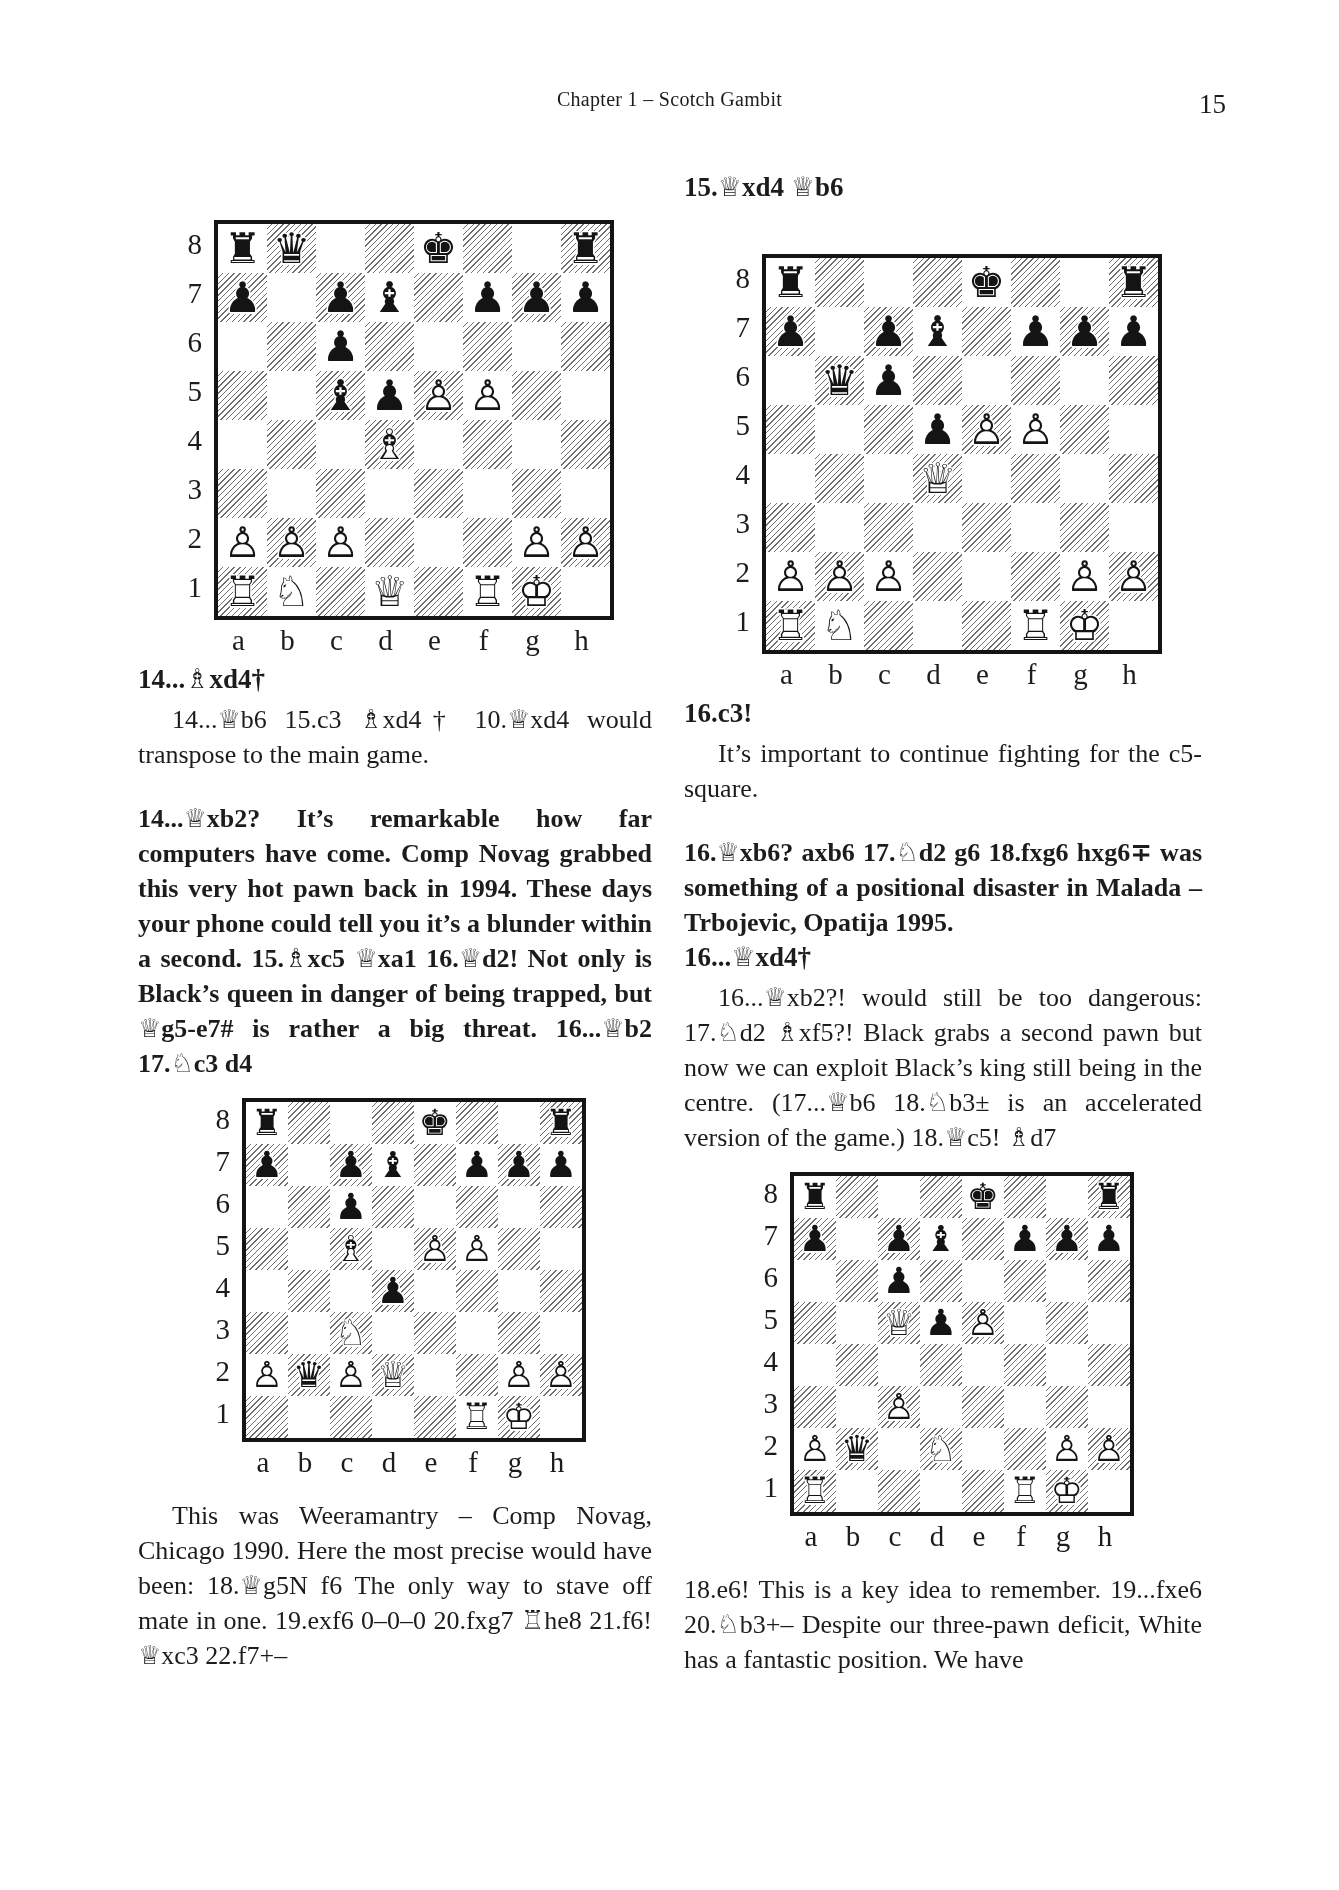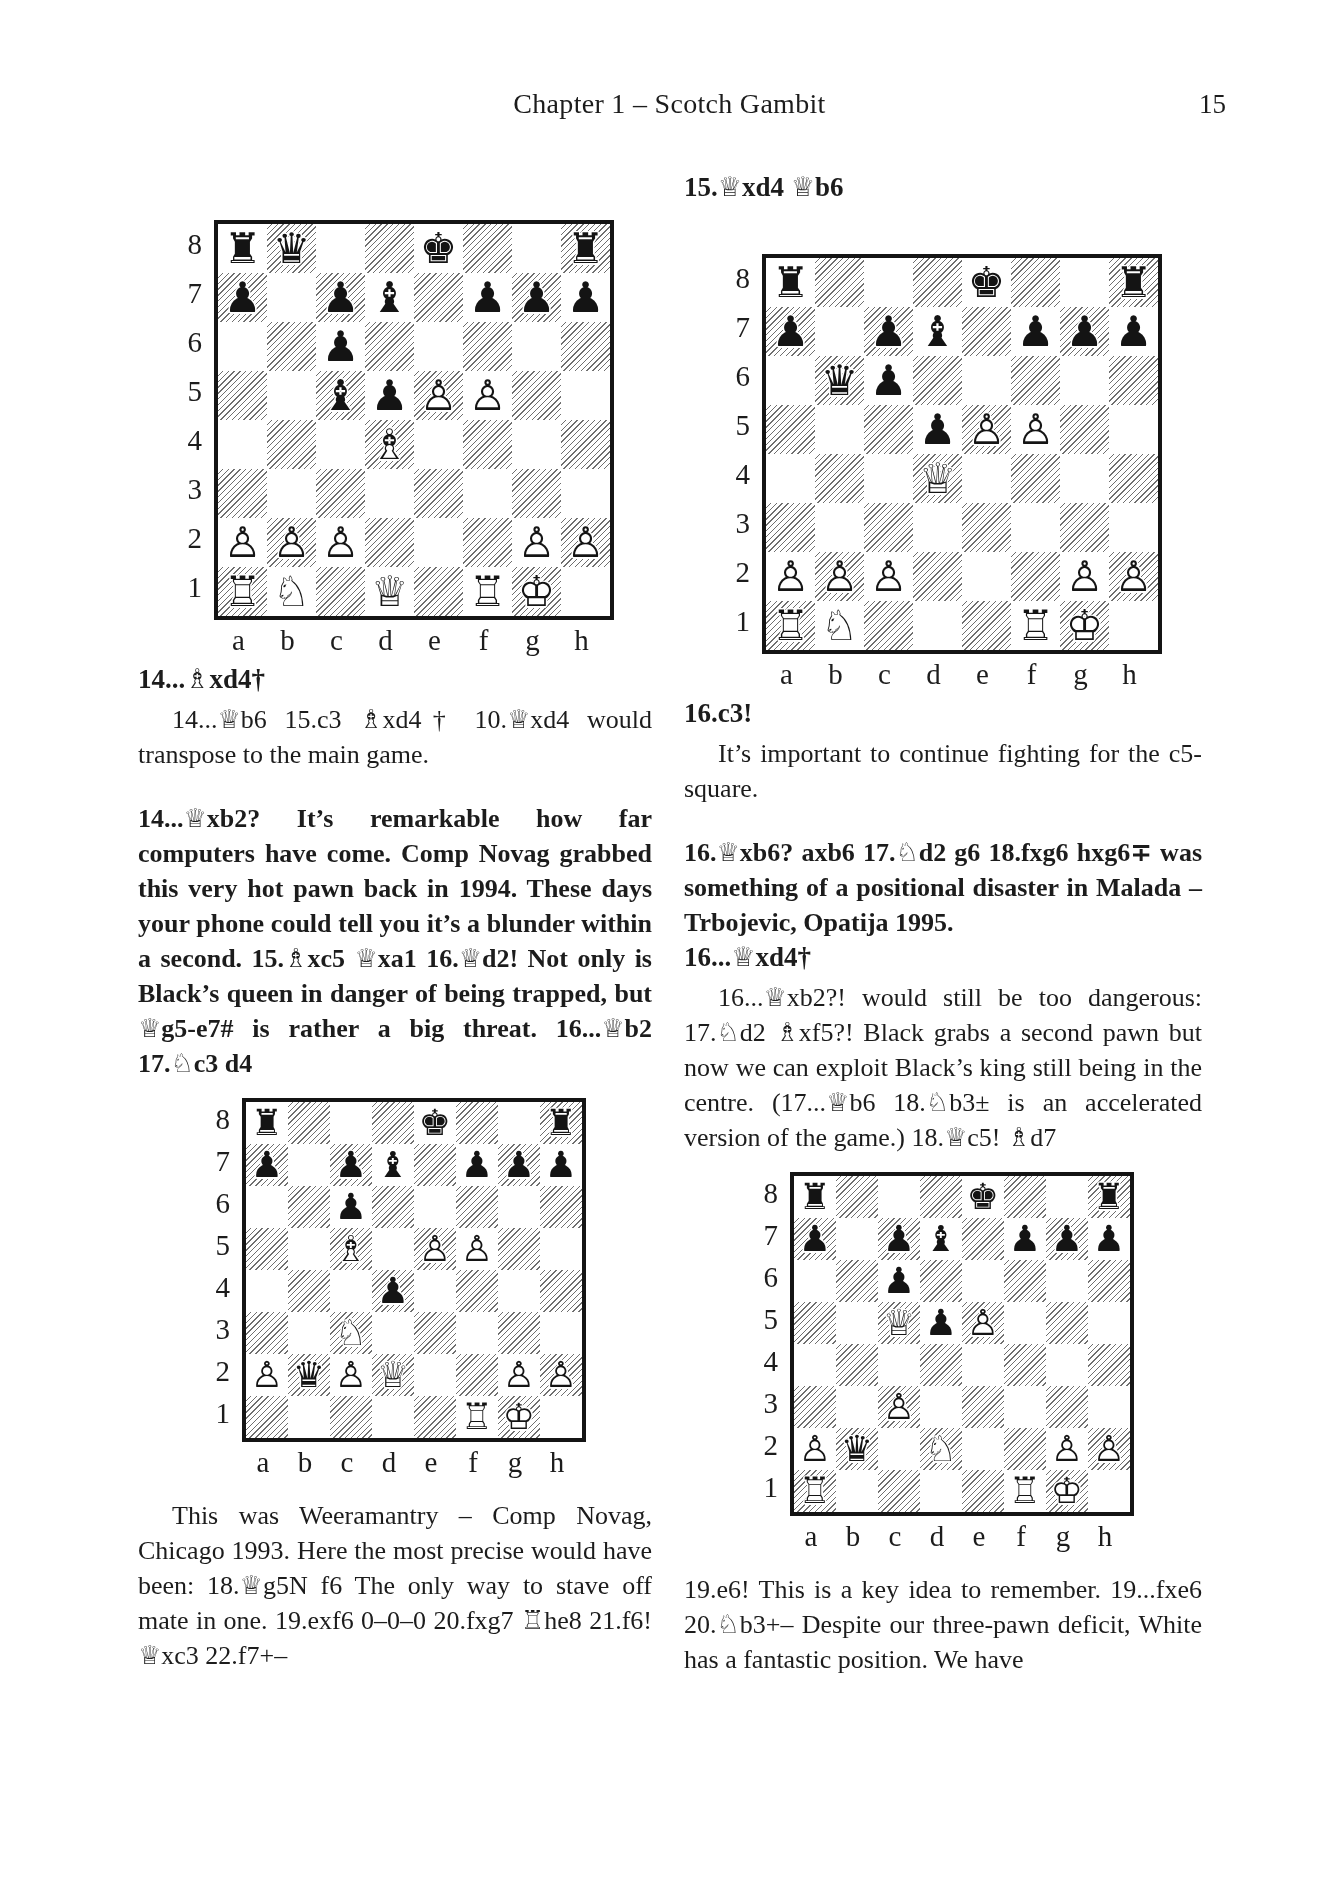"Chapter 1 – Scotch Gambit" .chapter-title { font-size: 28px -> 20px }
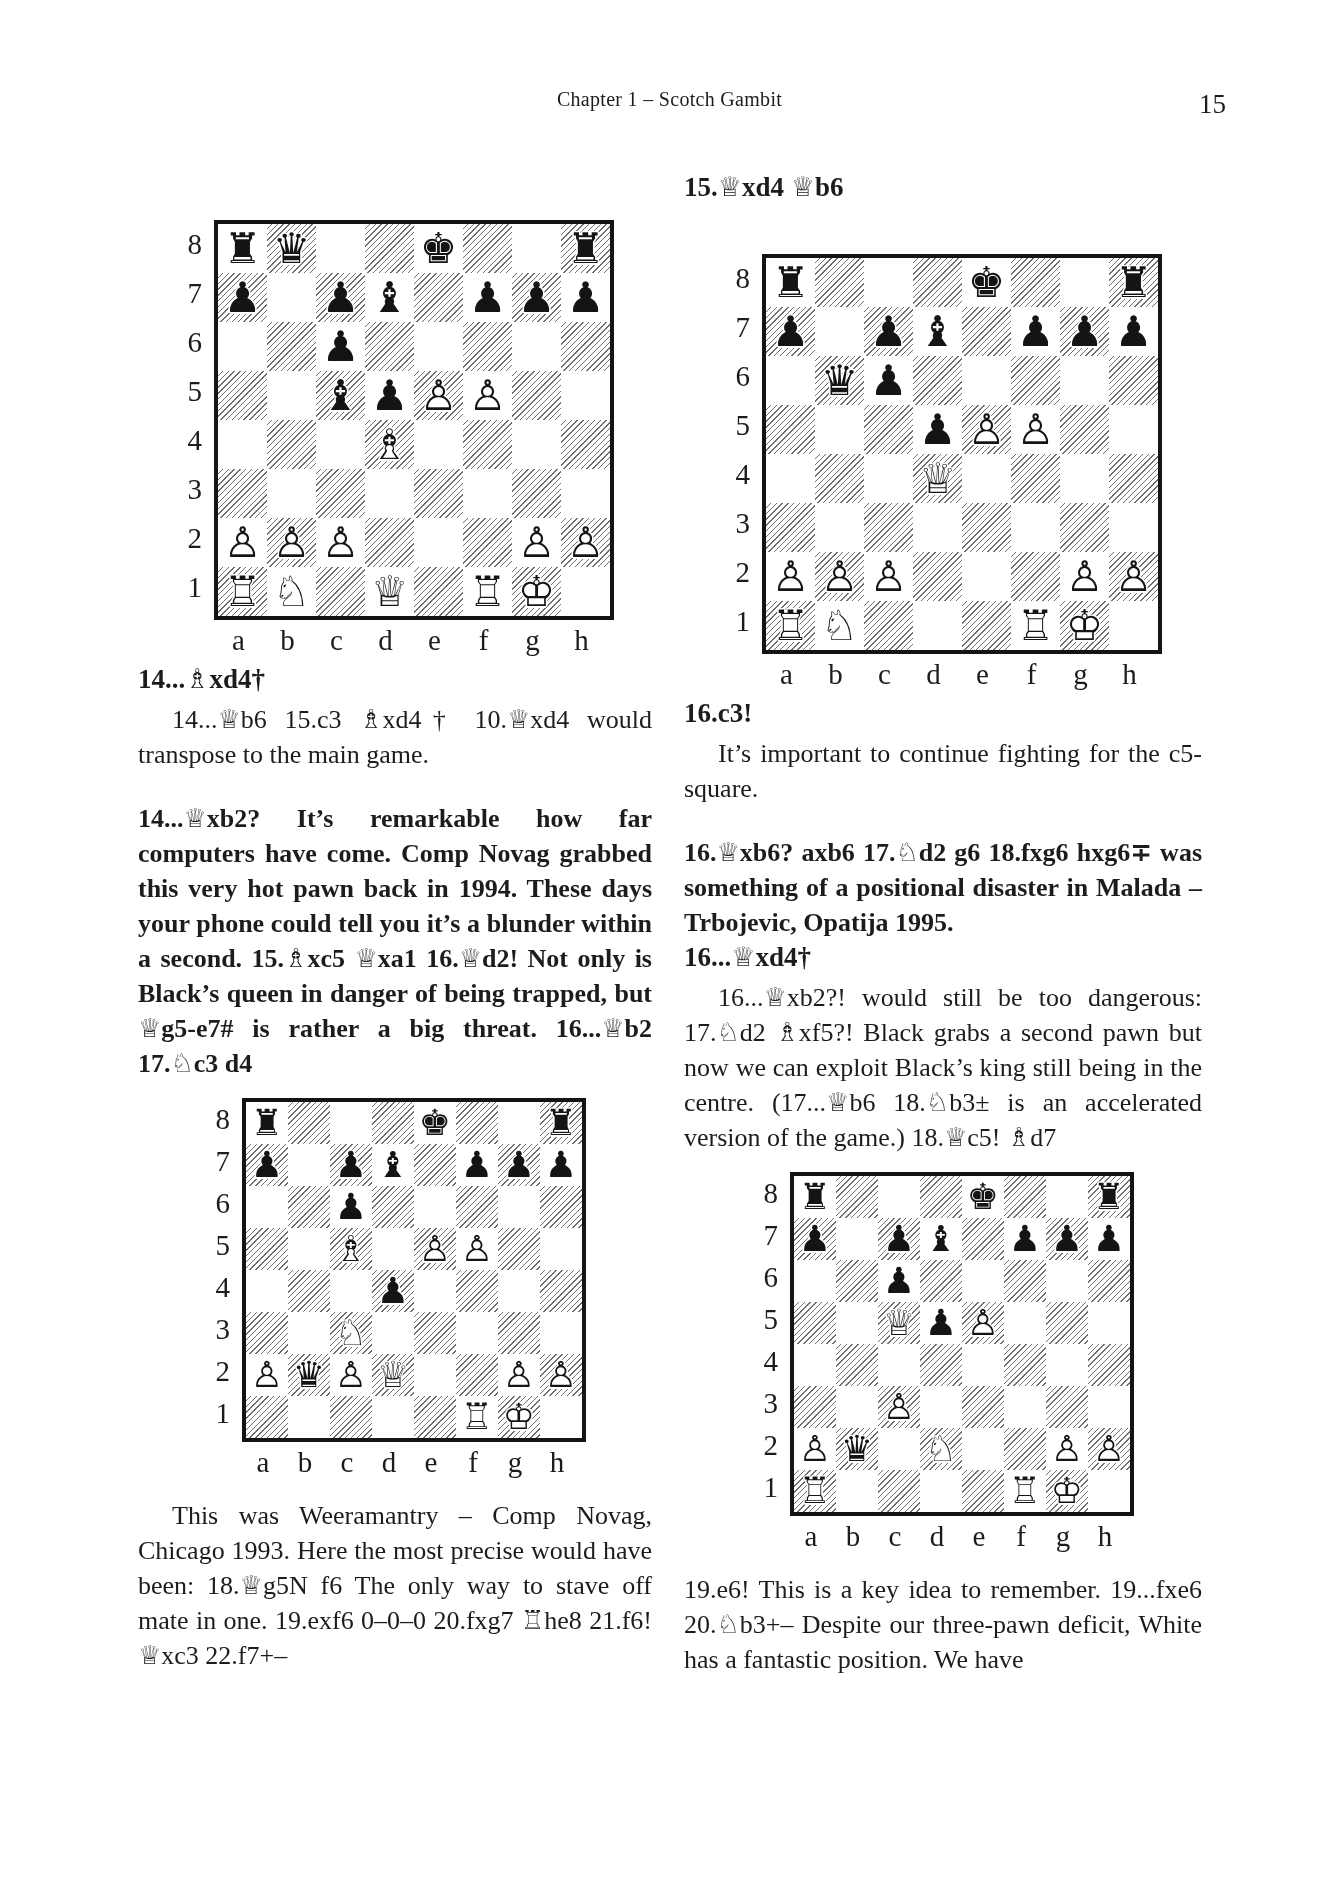"This was Weeramantry – Comp" p.p { text: 1993 -> 1990 }
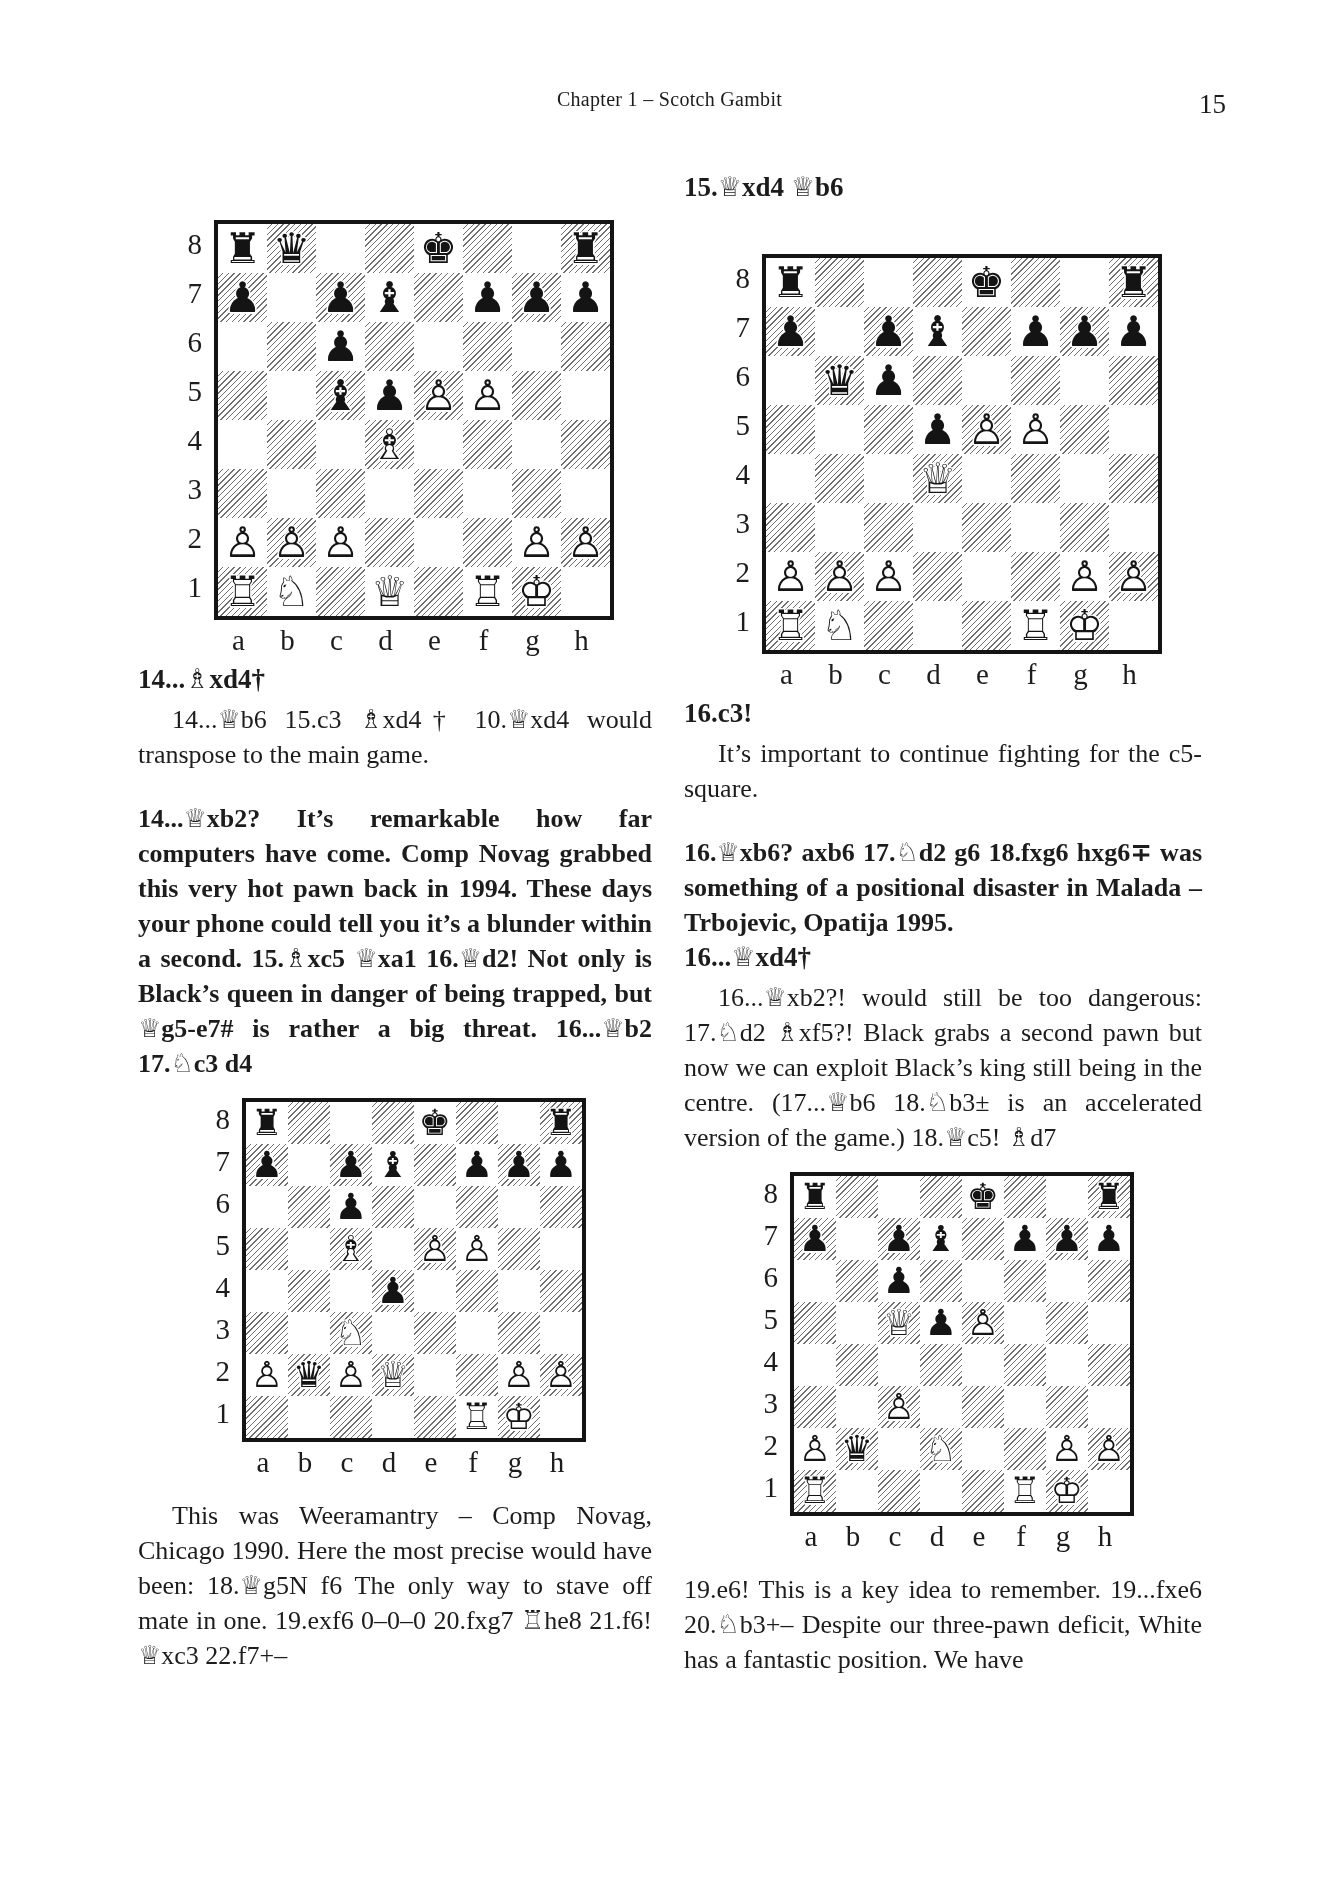"19.e6! This is a key" p.p { text: 19.e6 -> 18.e6 }
